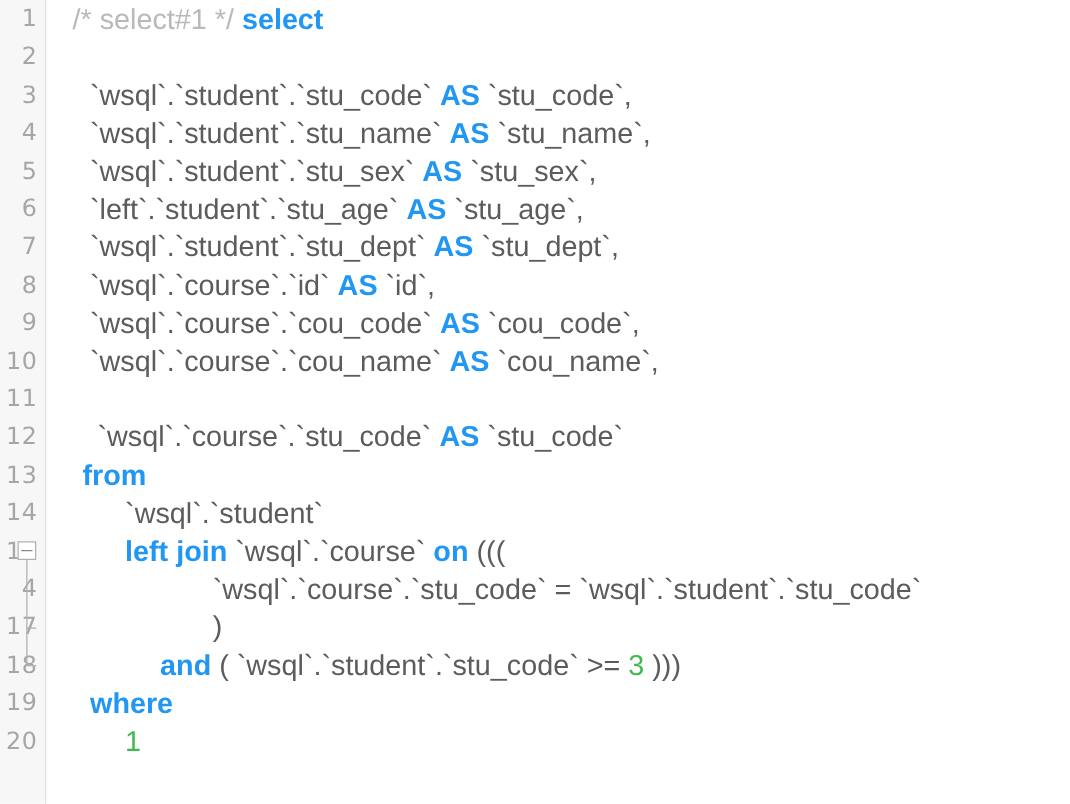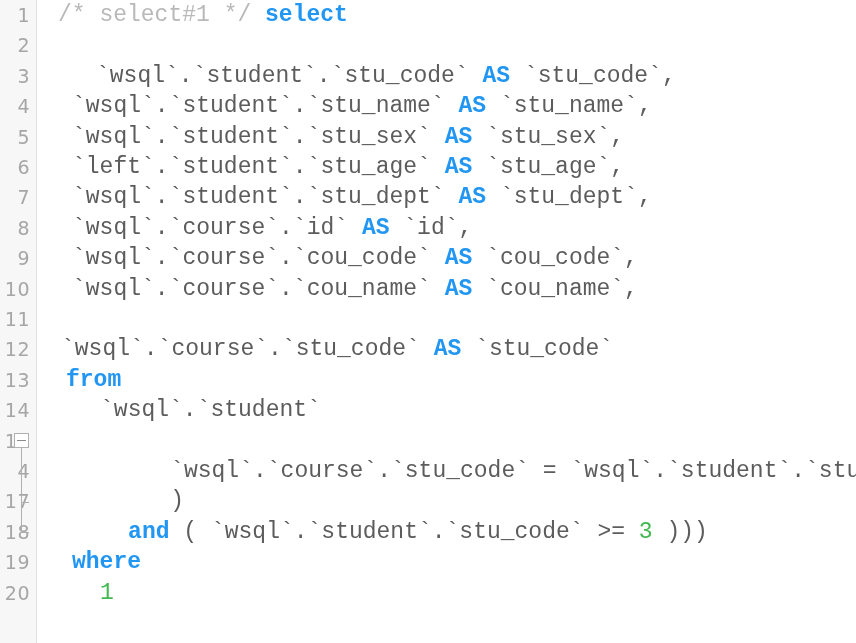"/* select#1 */ select" .code { font-family: Liberation Mono, monospace -> Liberation Sans, sans-serif }
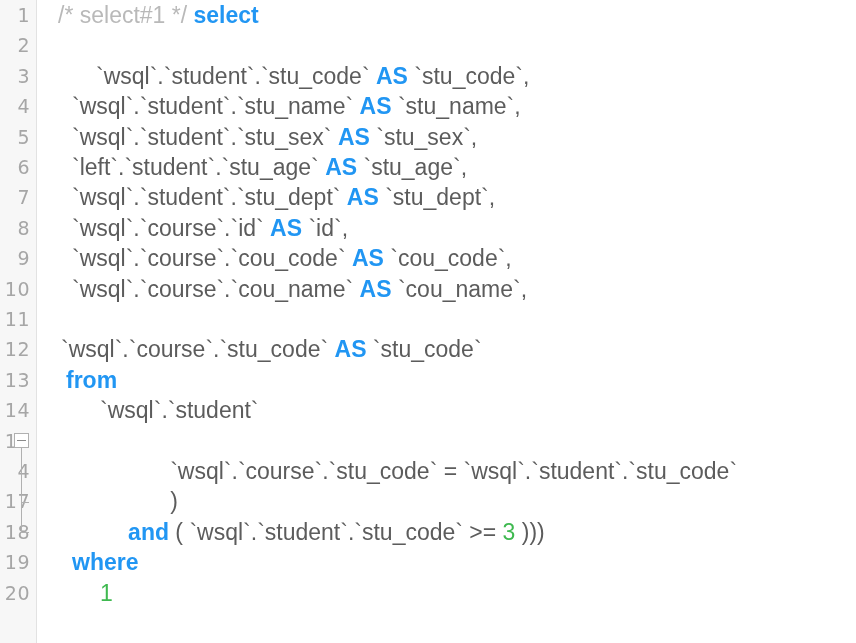"`wsql`.`student`.`stu_code` AS" div.code { margin-left: 24px -> none }
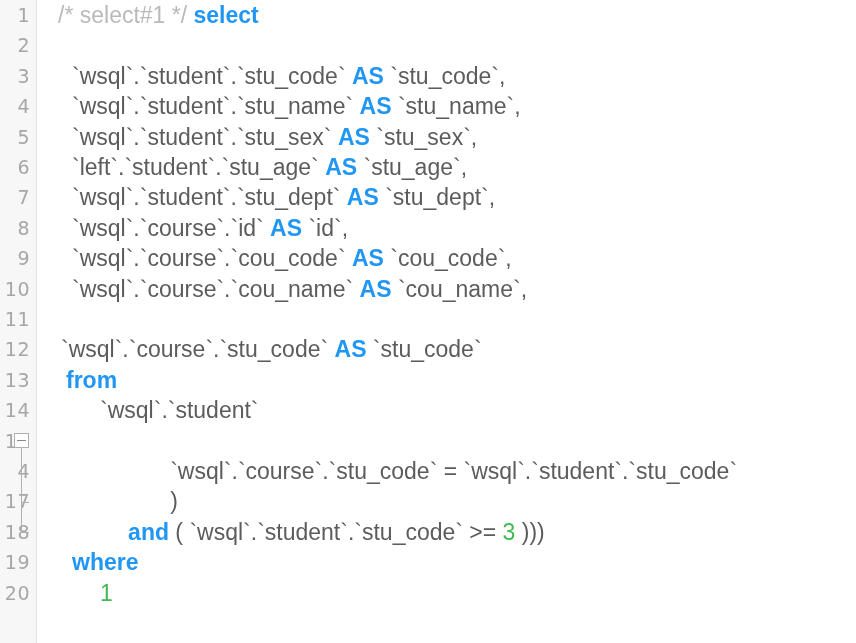"`wsql`.`course`.`stu_code` AS `stu_code`" div.code { left: 61px -> 78px }
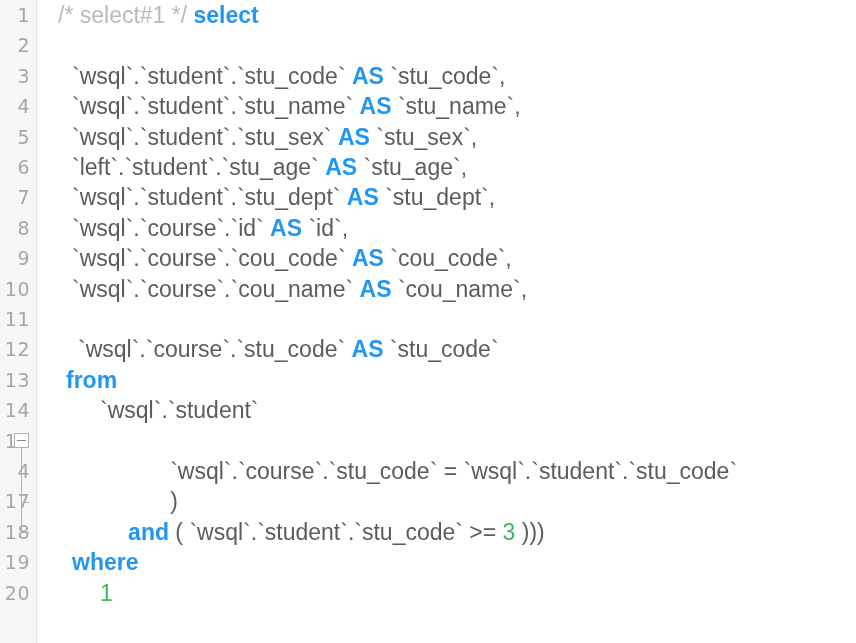"left join `wsql`.`course` on (((" div.code { html: none -> <div><span>left join</span><span> `wsql`.`course` </span><span>on</span><span> (((</span></div> }
